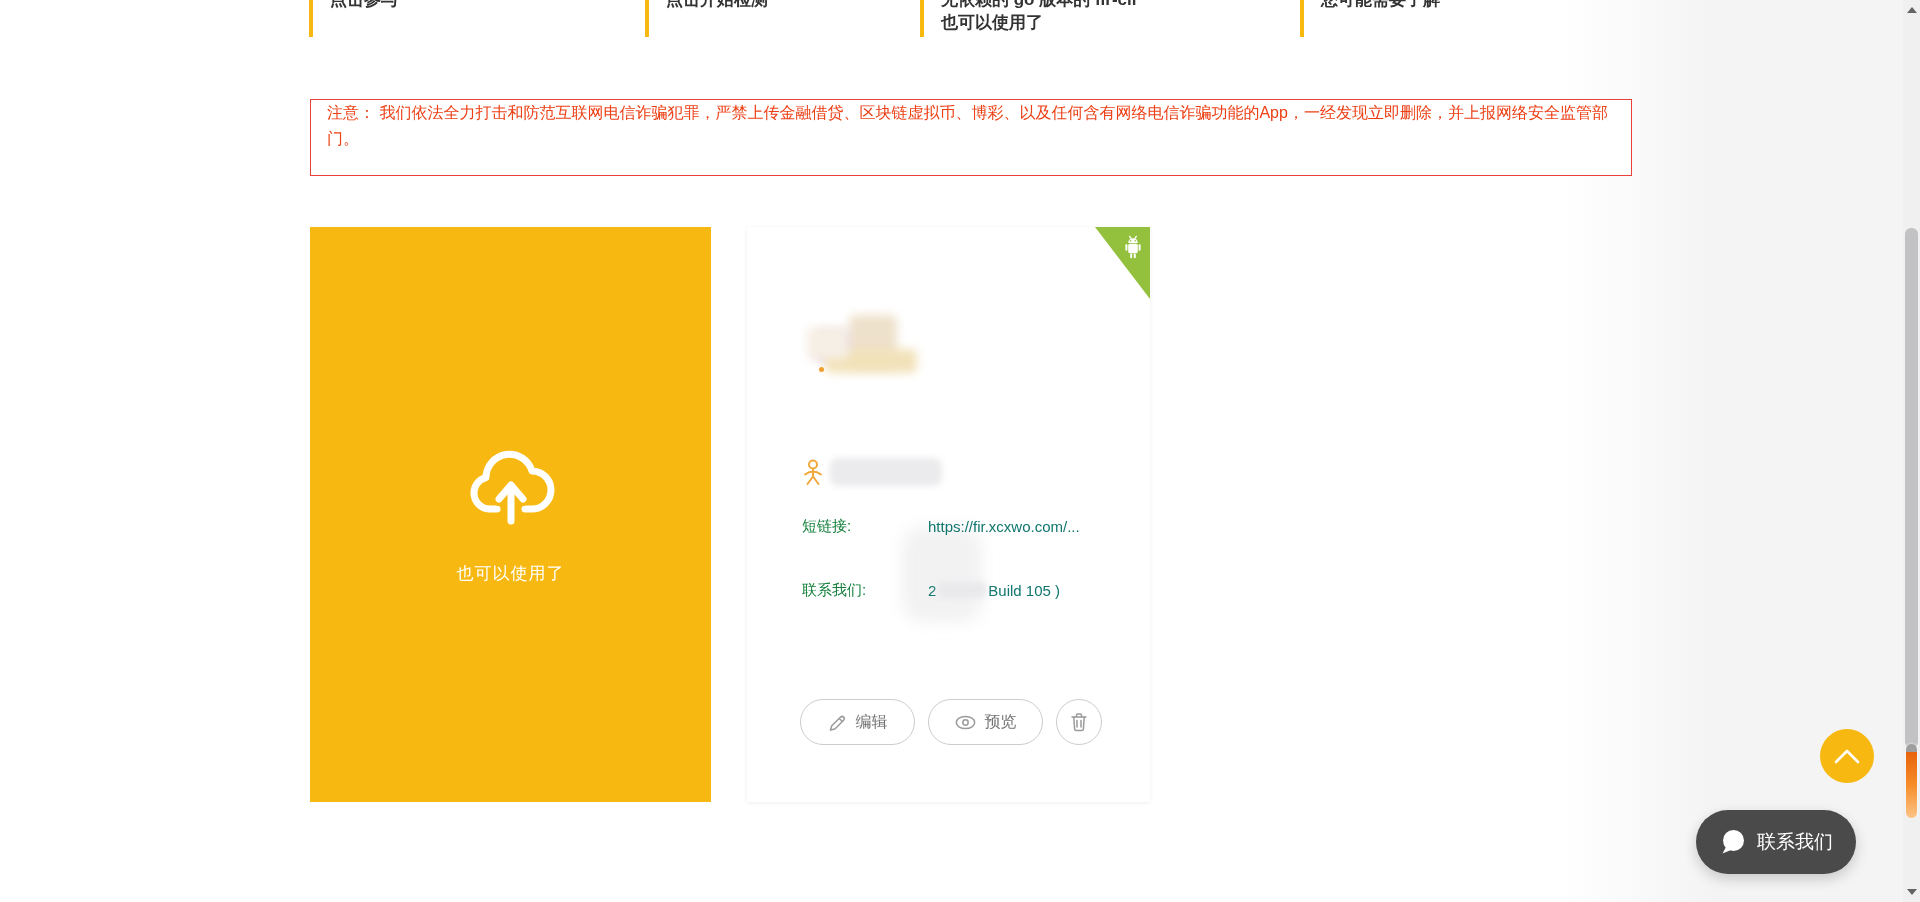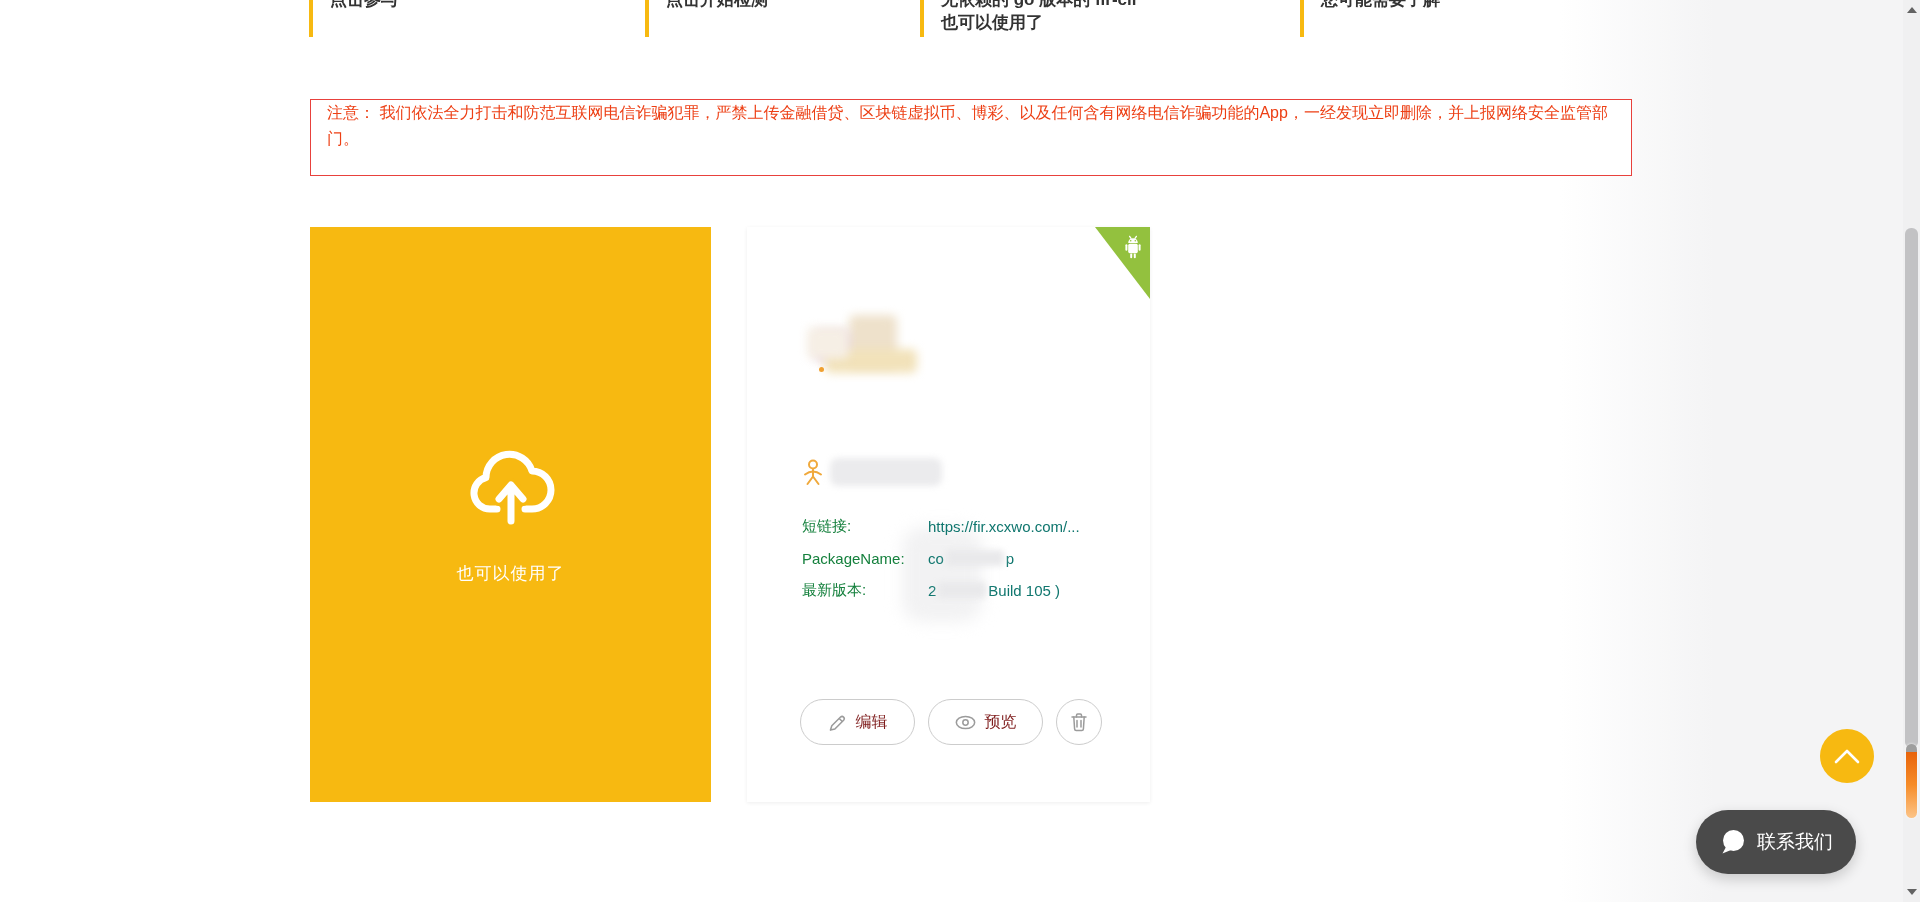"PackageName:" div.field-row { html: <div> <span>PackageName:</span> <span> <span>co</span> <span></span> <span>p</span> </span> </div> -> none }
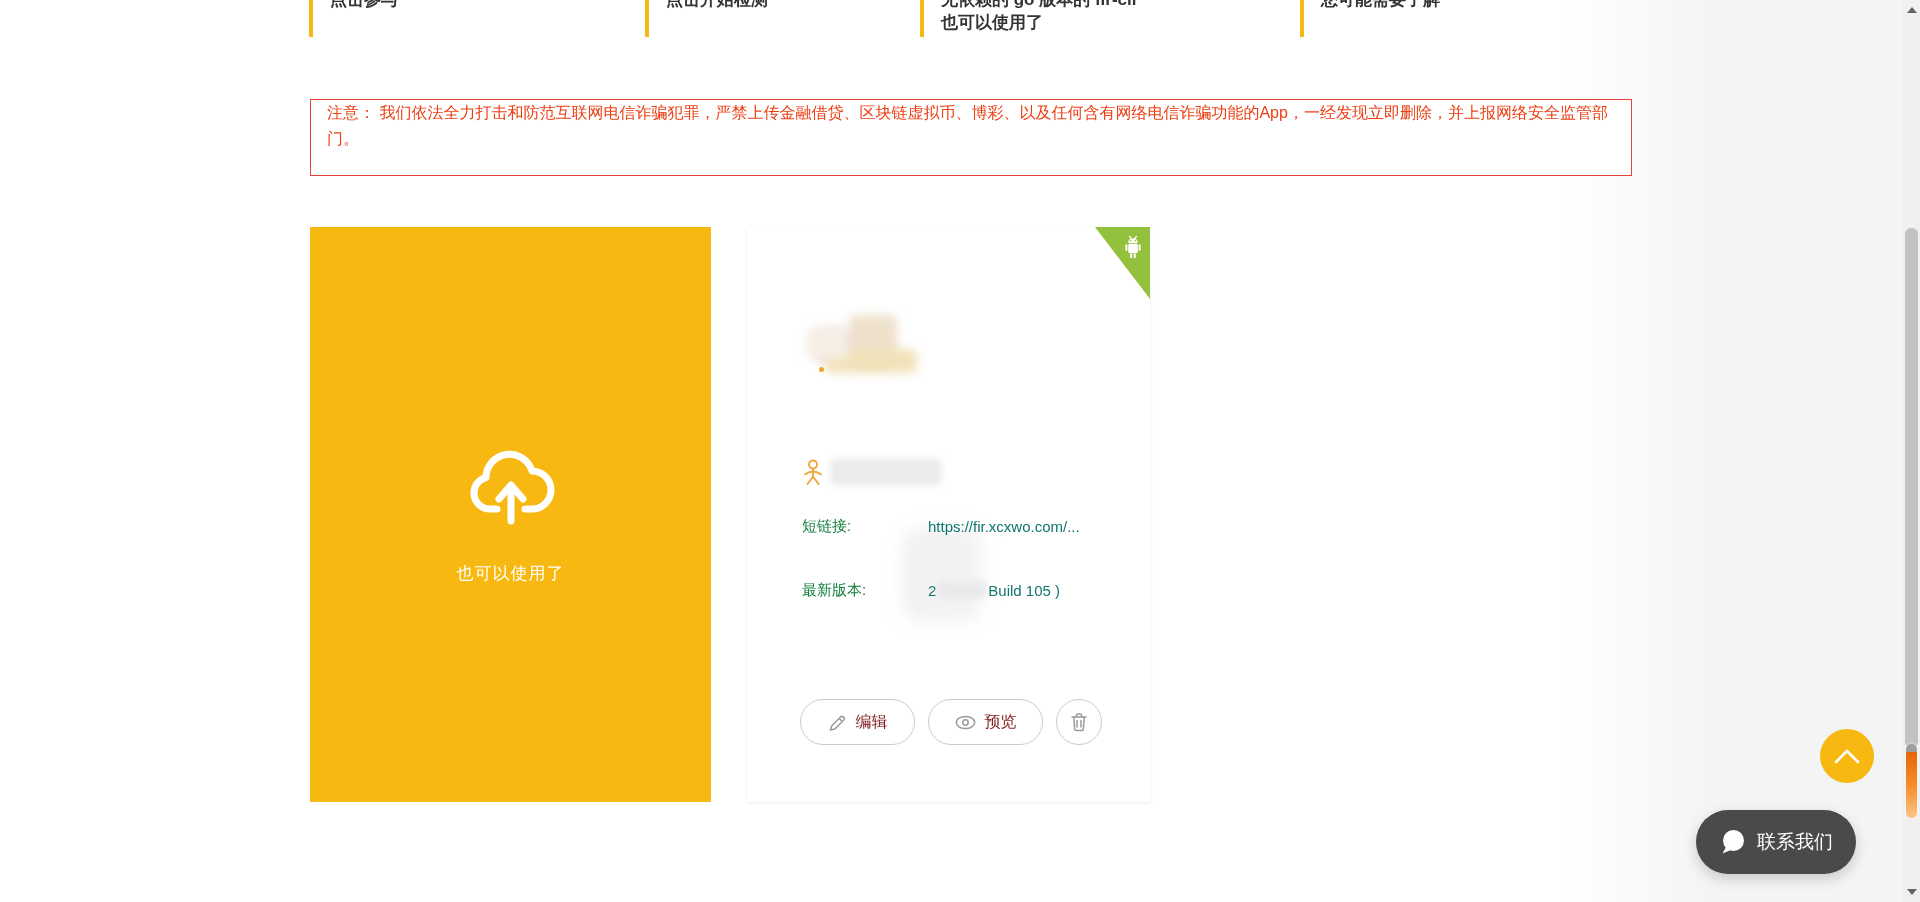"最新版本:" span.lbl { text: 最新版本 -> 联系我们 }
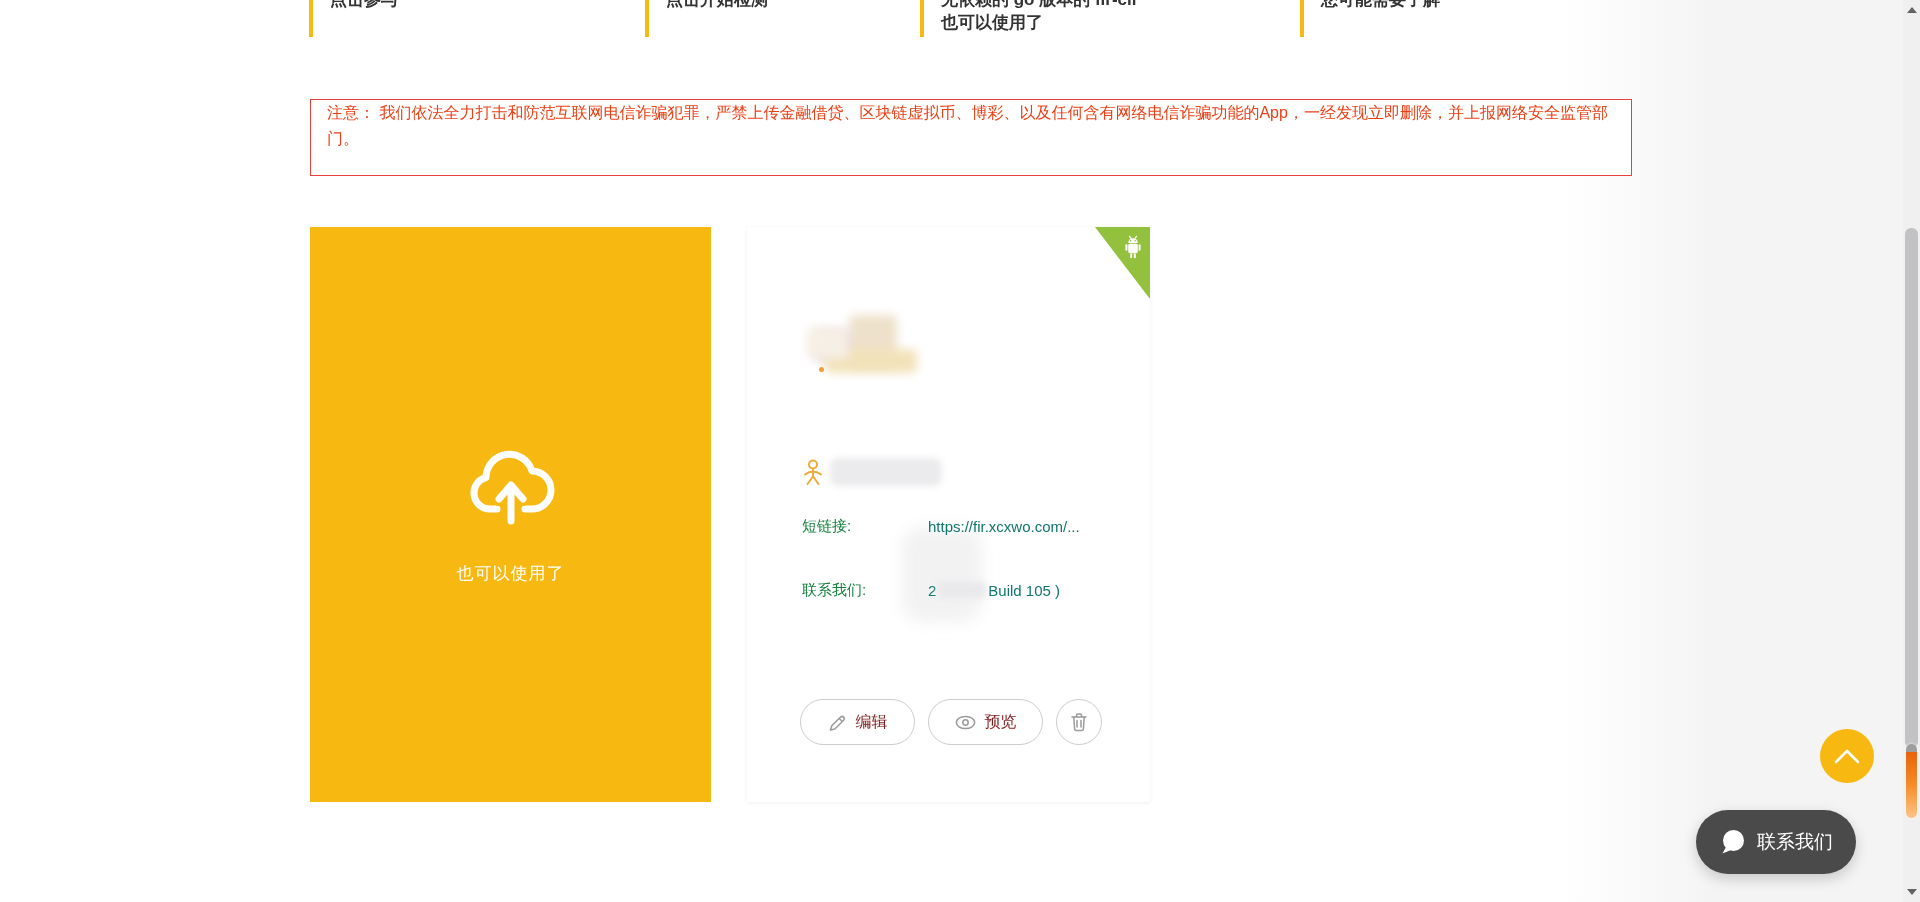"编辑" .pill-btn { color: #7f1d1d -> #737373 }
